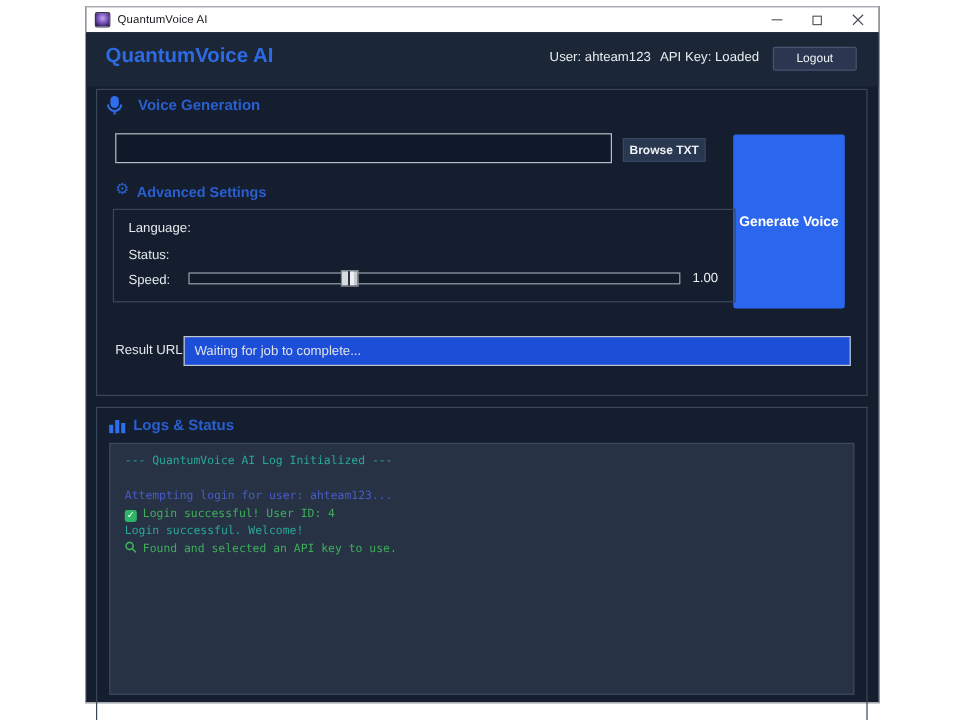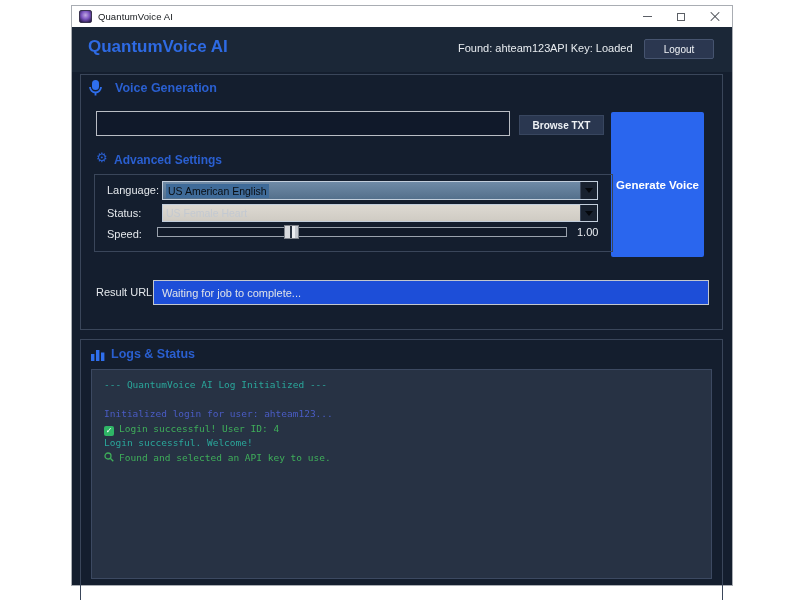"Found: ahteam123" div.hdr-label { text: Found -> User }
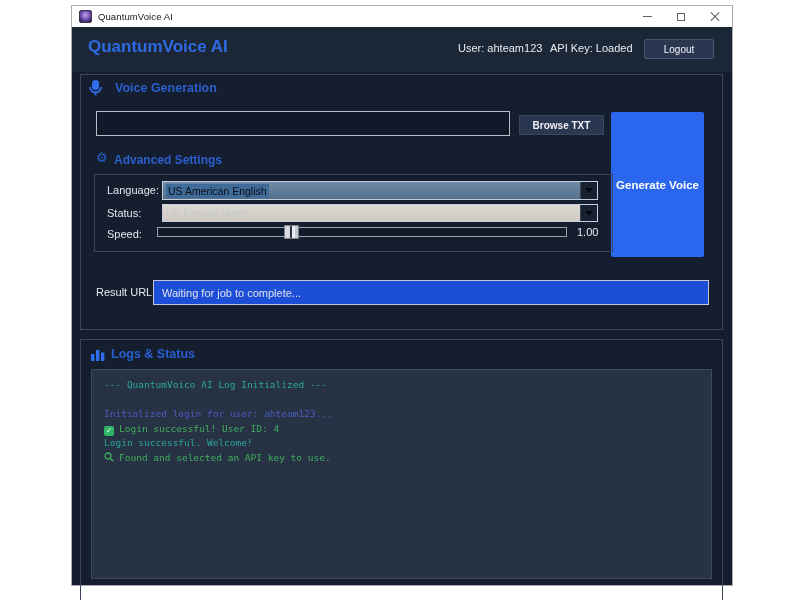"Browse TXT" .browse-btn { width: 85px -> 69px }
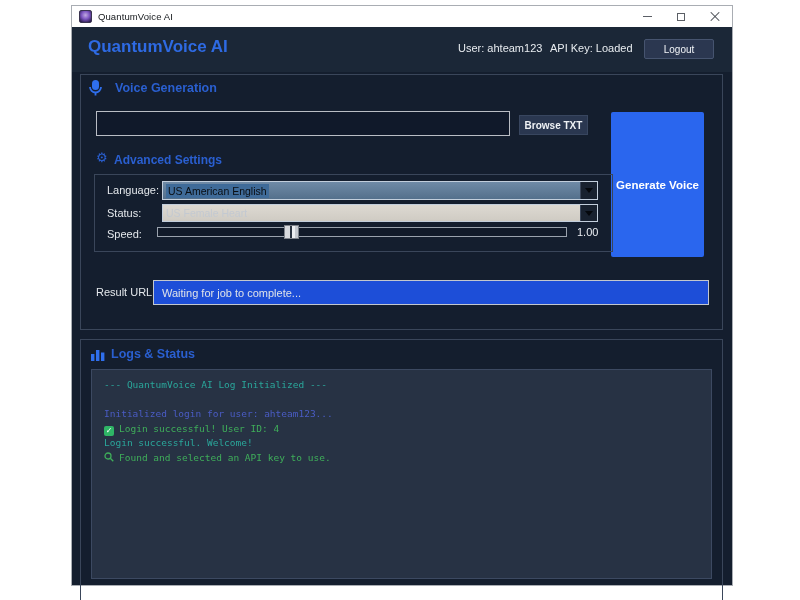"US American English" div.combo { html: <div> <span> <span>US American English</span> </span> <span></span> </div> -> none }
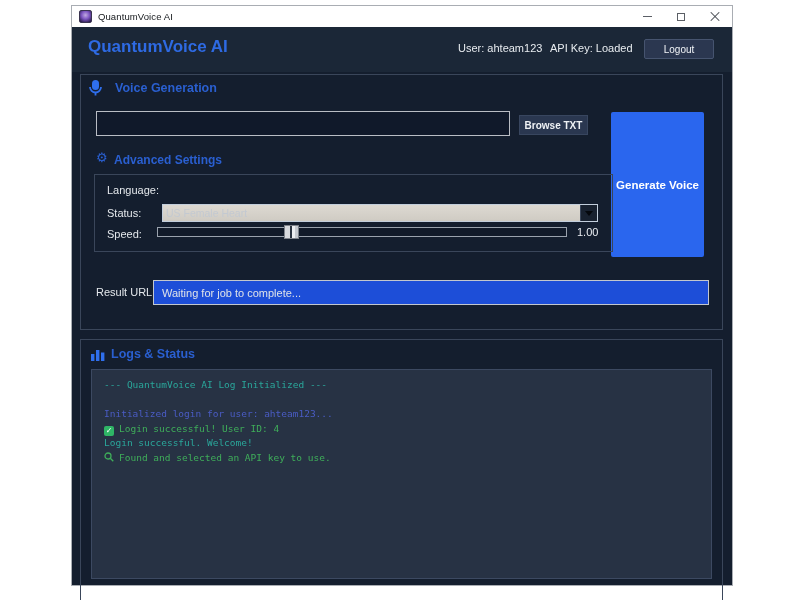"US Female Heart" div.combo { html: <div> <span>US Female Heart</span> <span></span> </div> -> none }
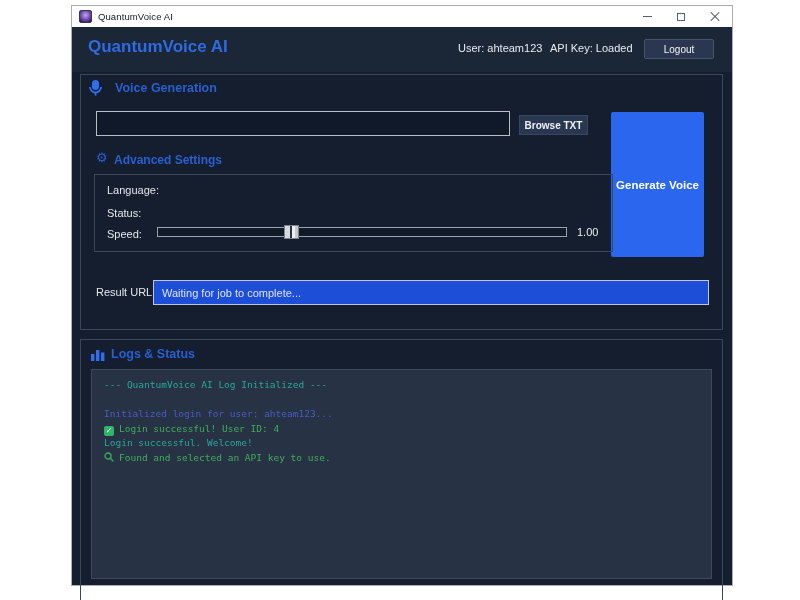"Initialized login for user: ahteam123..." span { text: Initialized -> Attempting }
